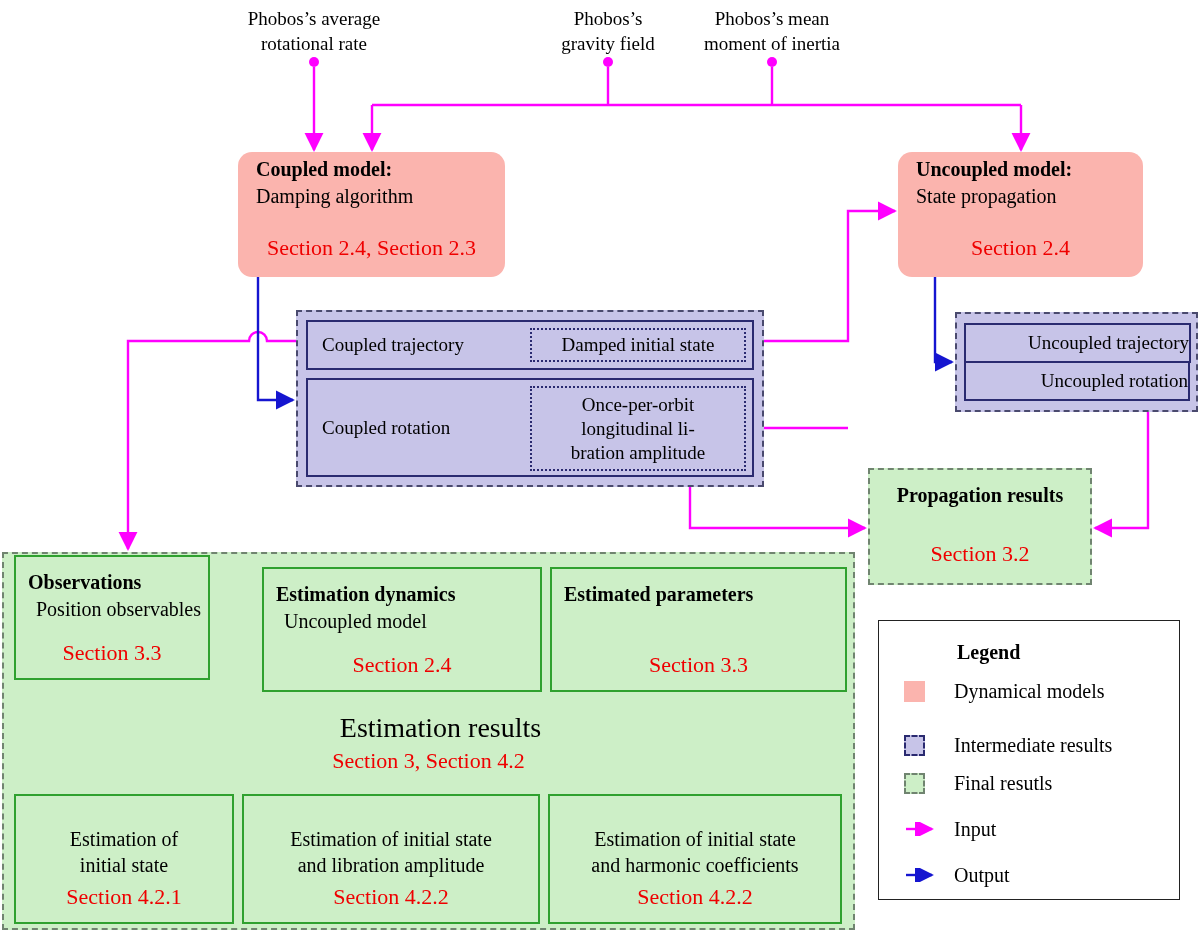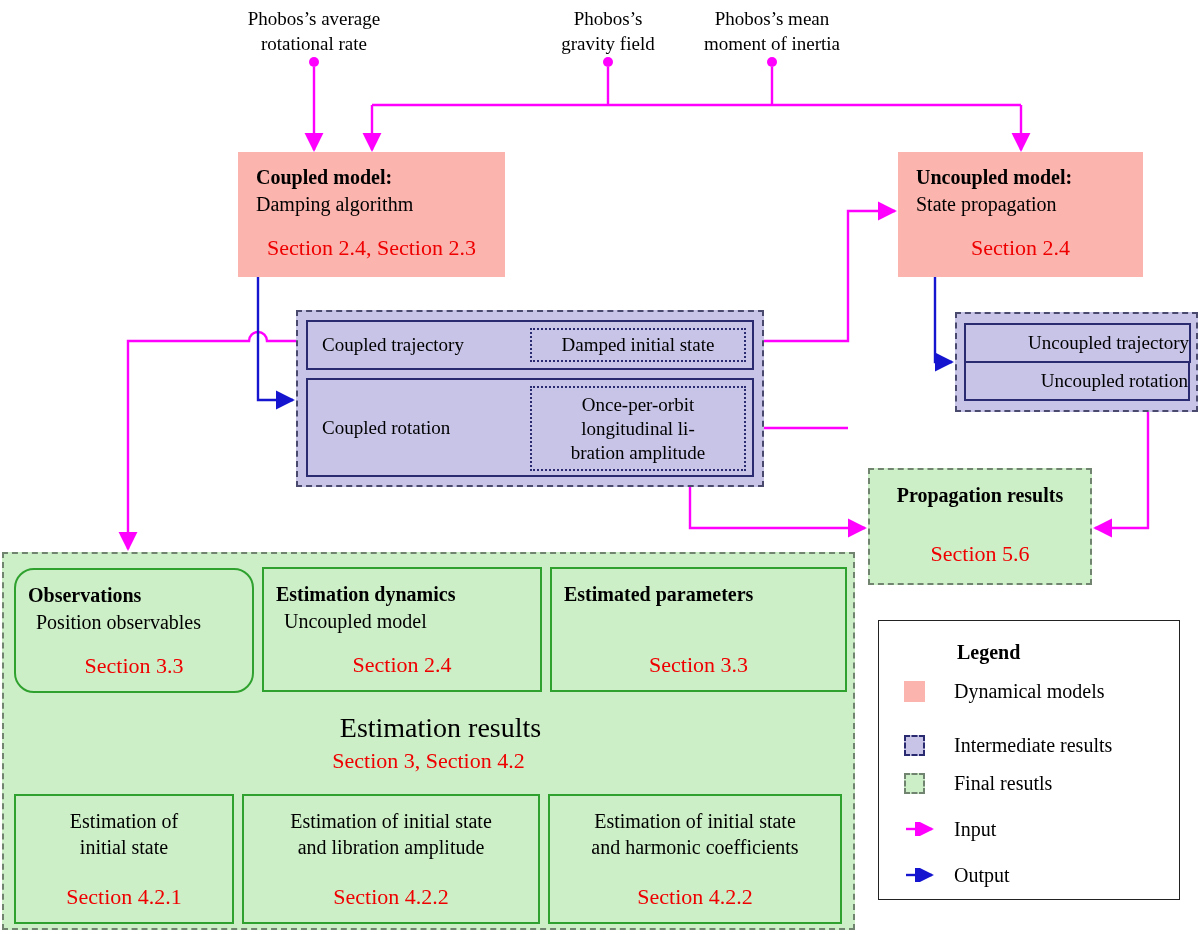"Coupled model:" .pinkbox { border-radius: none -> 14px; padding: 12px 0 0 18px -> 4px 0 0 18px }
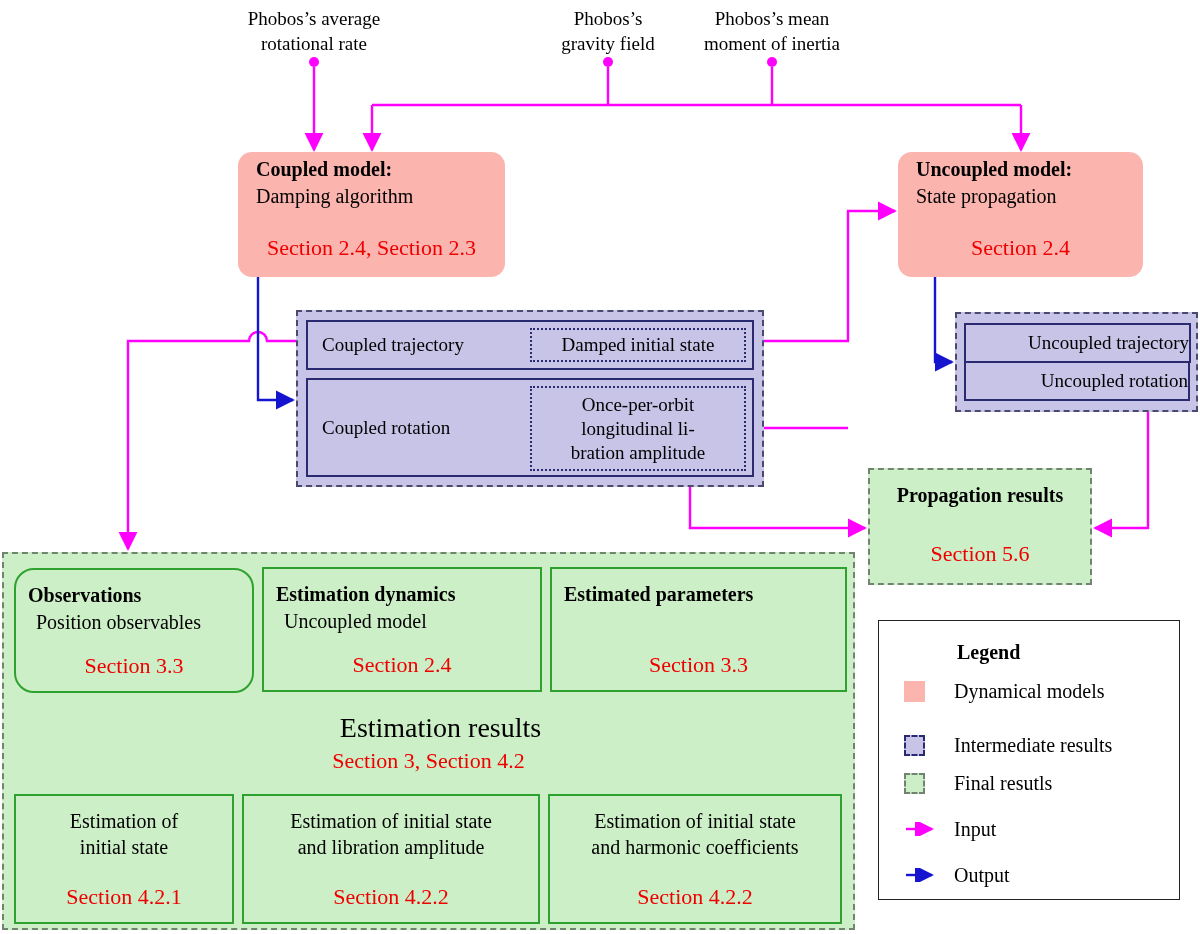"Section 5.6" div.bsec { text: 5.6 -> 3.2 }
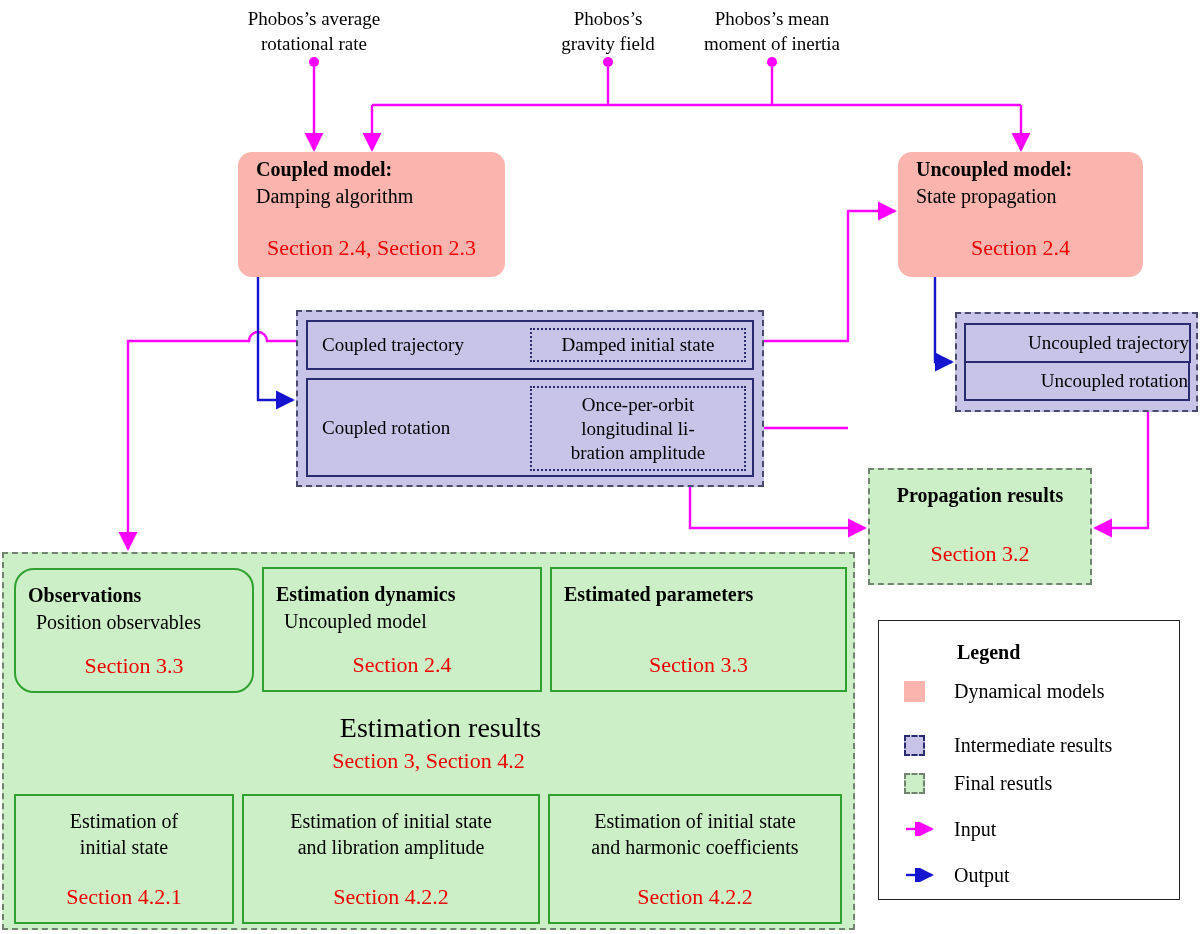"Observations" div.ginner { border-radius: 20px -> none; top: 14px -> 1px; width: 240px -> 196px }
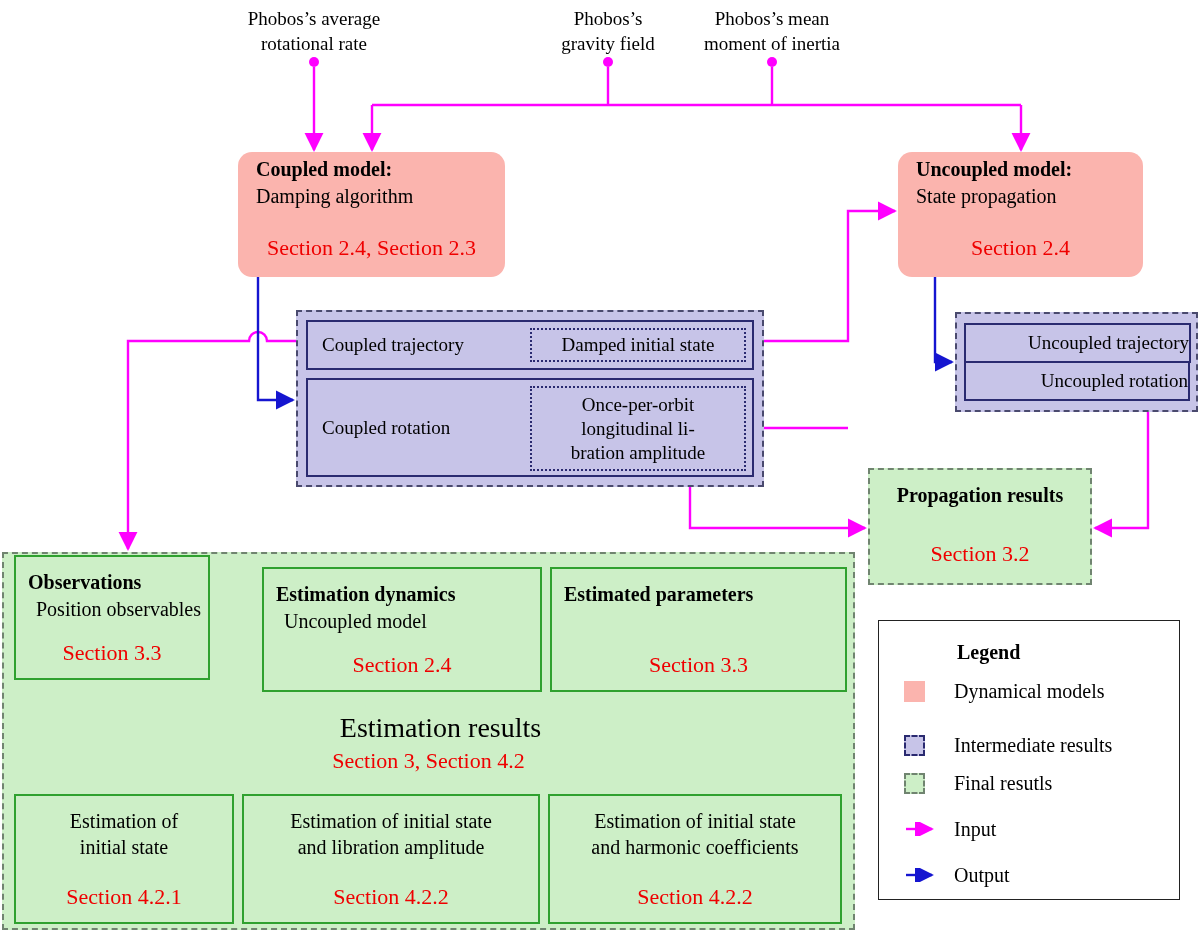"Estimation of" .gcenter { padding-top: 12px -> 30px }
